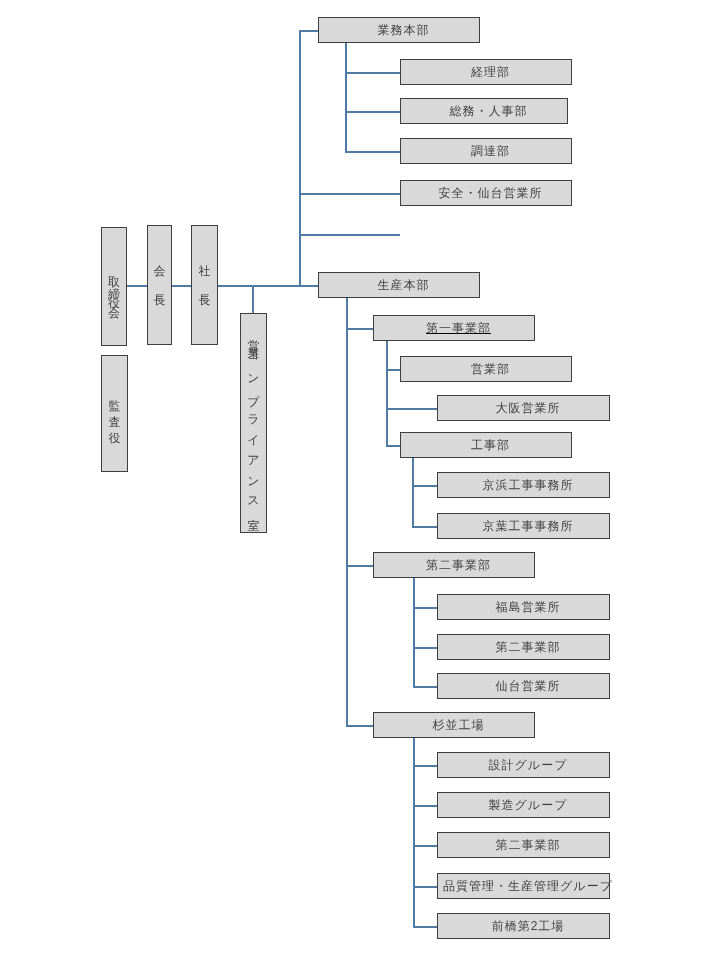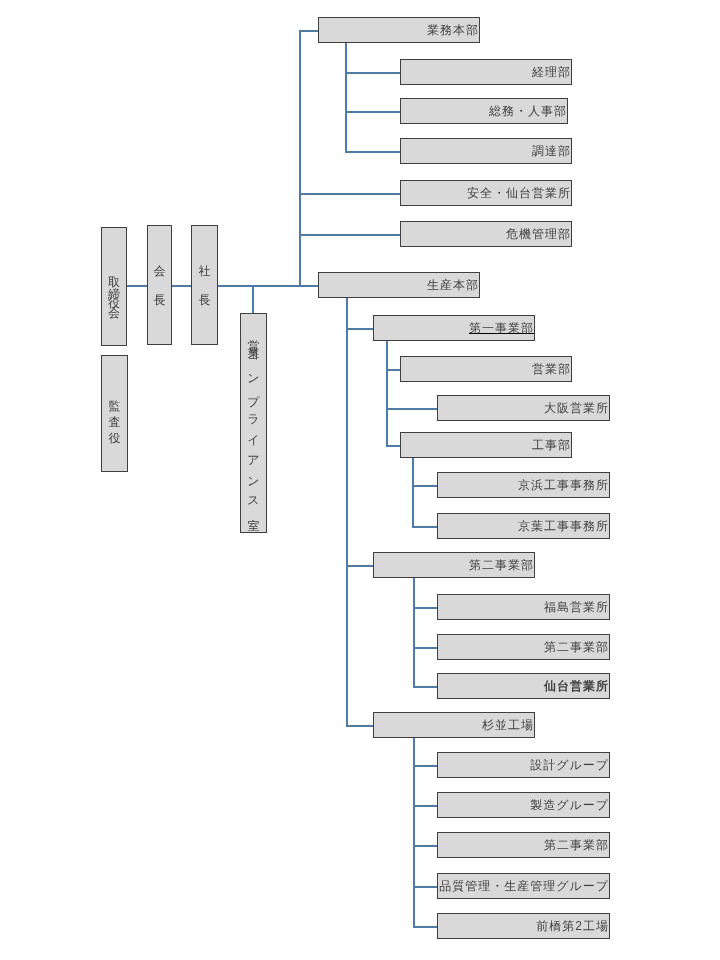"業務本部" .node { justify-content: flex-end -> center }
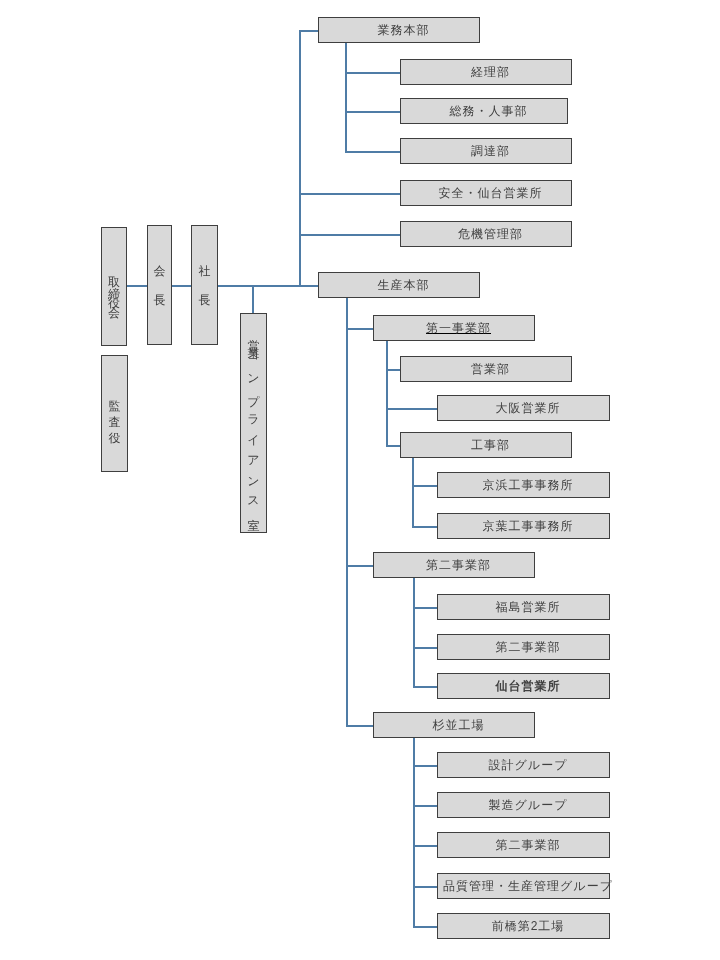"危機管理部" div.node { html: <div> <span>危機管理部</span> </div> -> none }
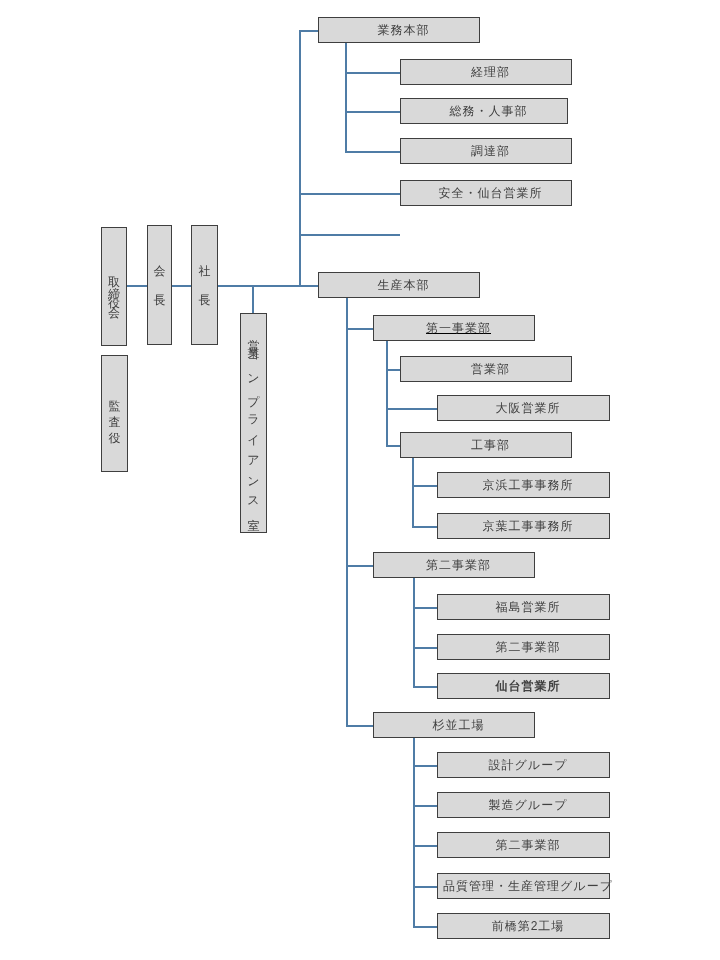"仙台営業所" div.node { font-weight: bold -> none }
